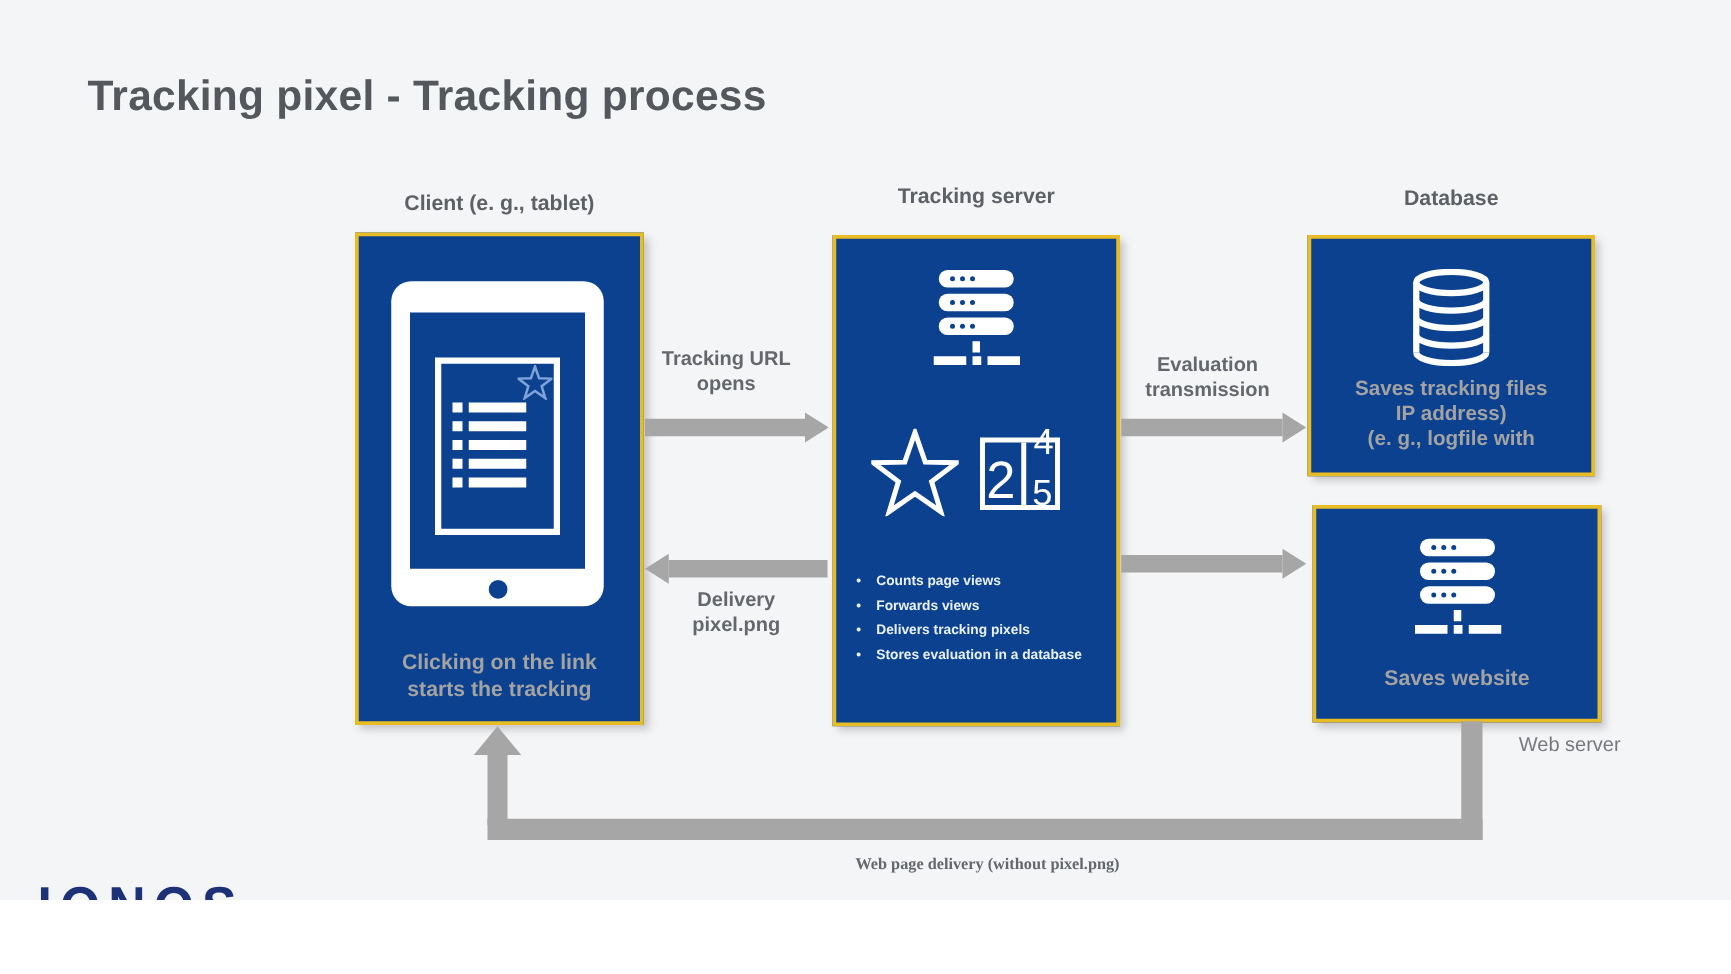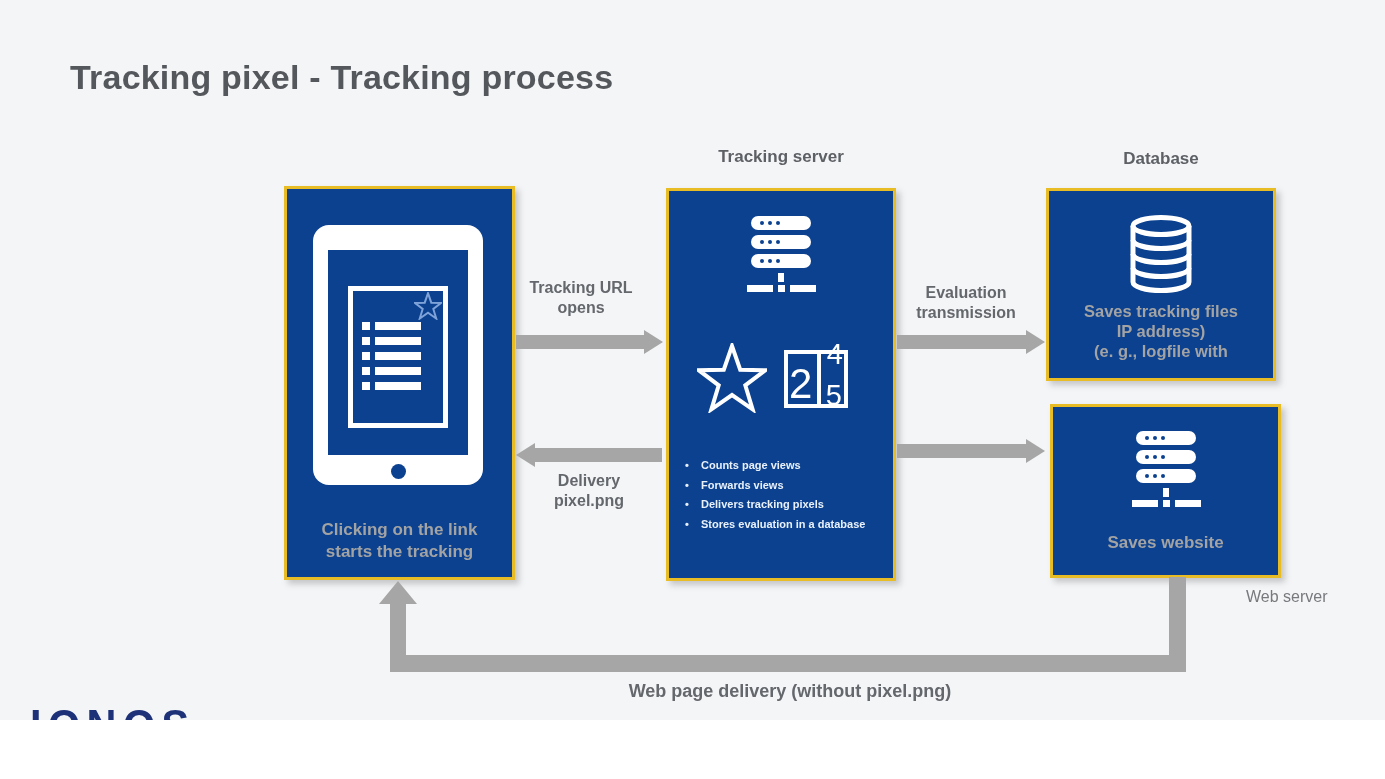"Client (e. g., tablet)" div.node-label { html: none -> <div>Client (e. g., tablet)</div> }
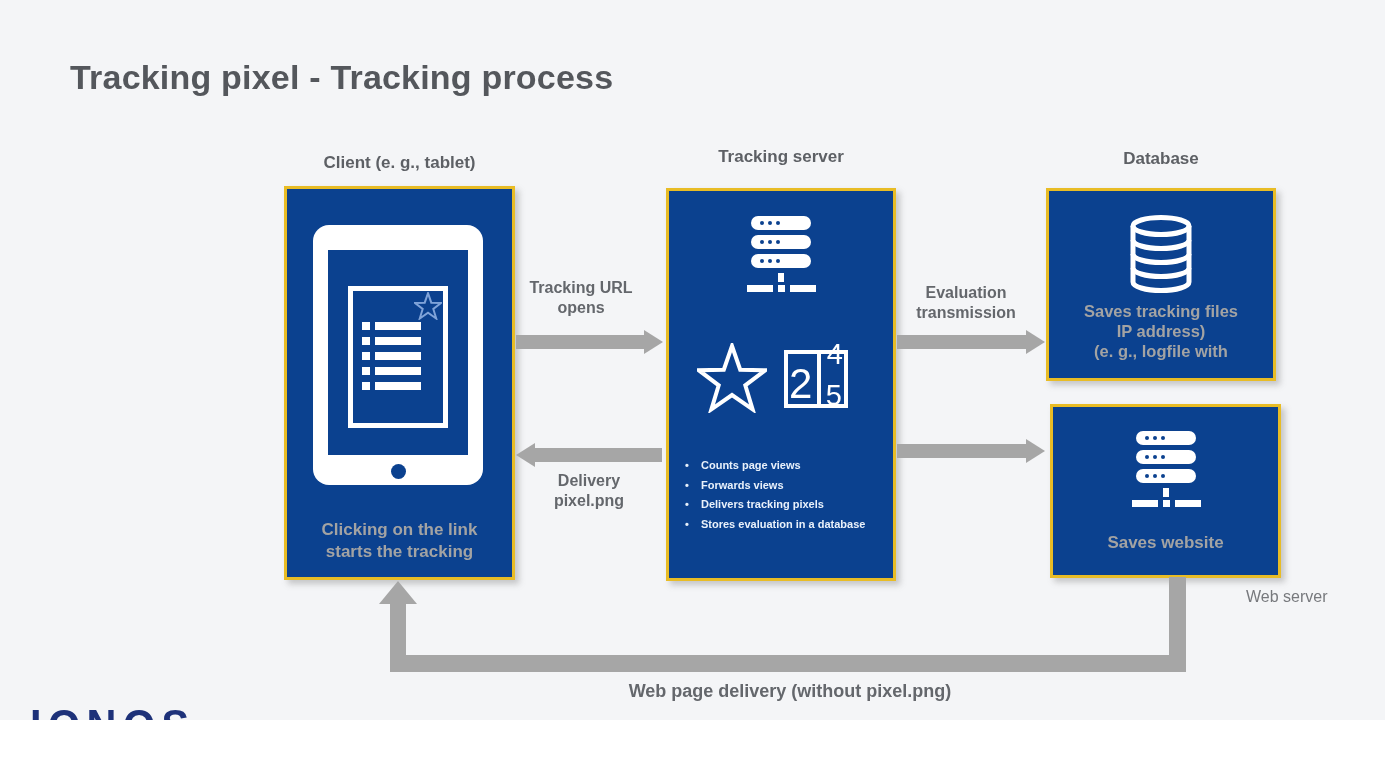"Web server" .lbl-ws { left: 1246px -> 1215px }
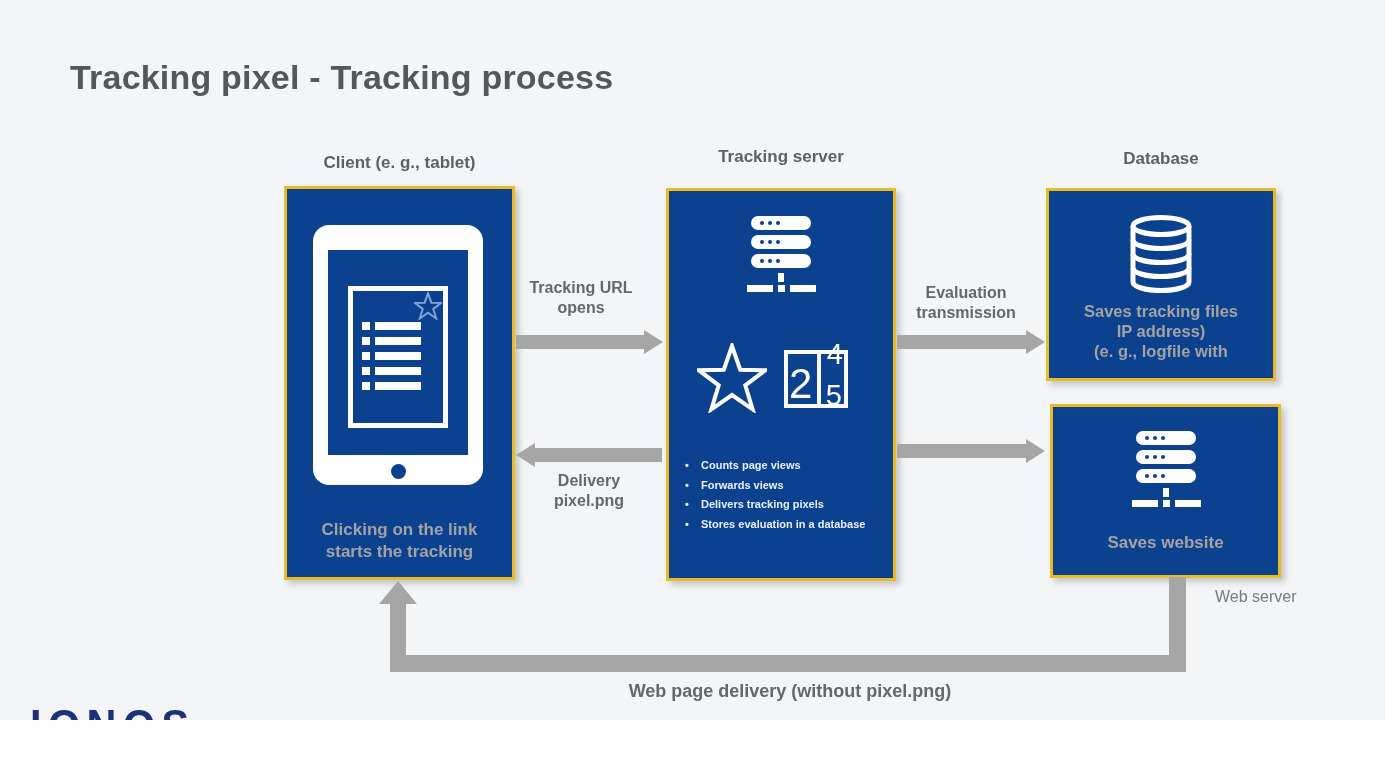"Web page delivery (without pixel.png)" .al5 { font-family: none -> Liberation Serif, serif; font-size: 18px -> 13px }
